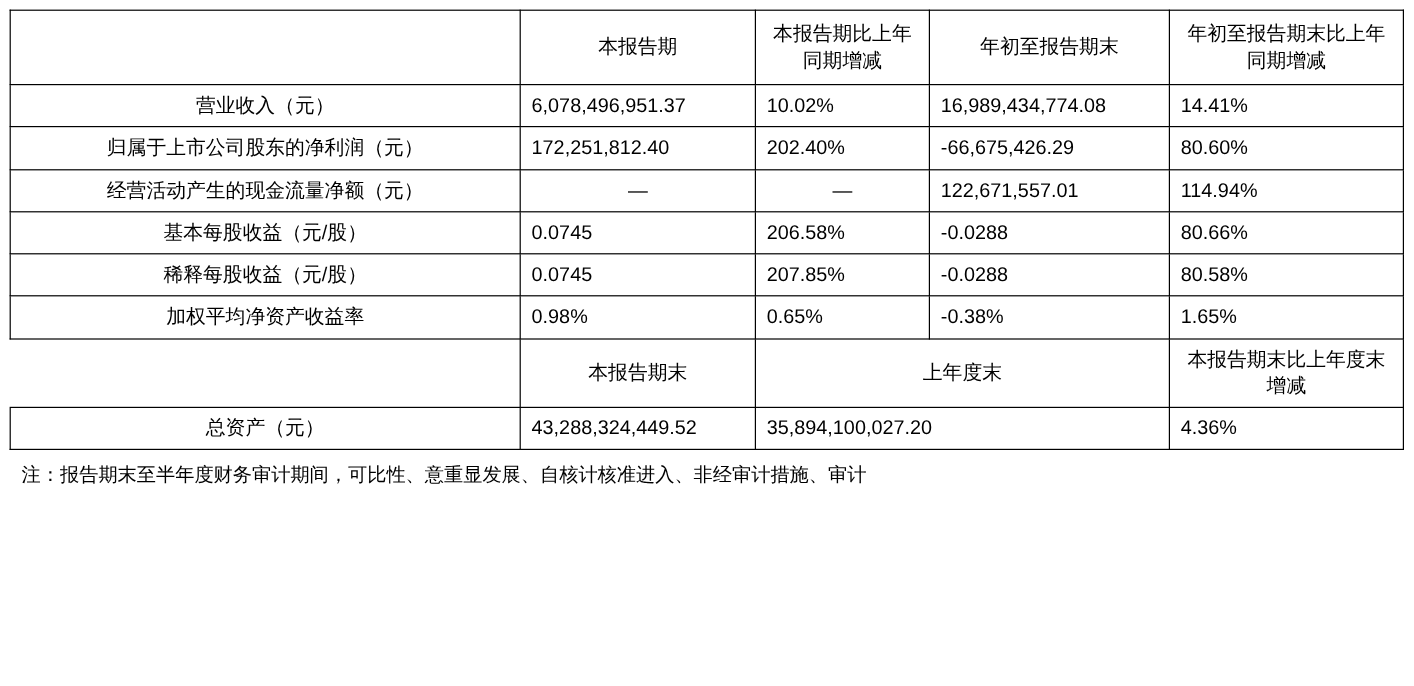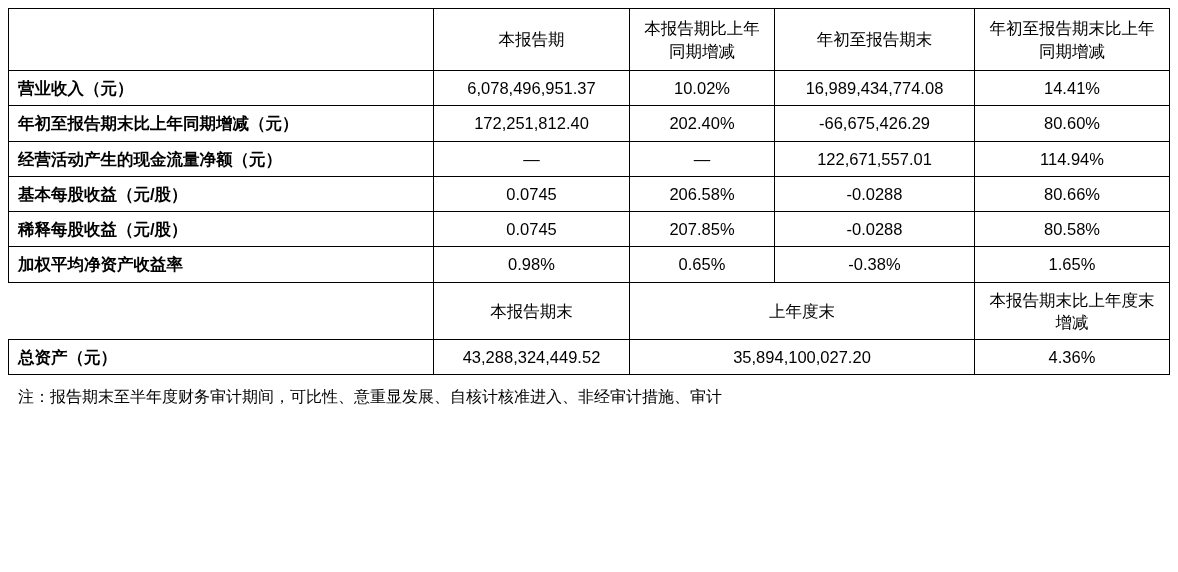"营业收入（元）" .lbl { font-weight: bold -> none; text-align: left -> center }
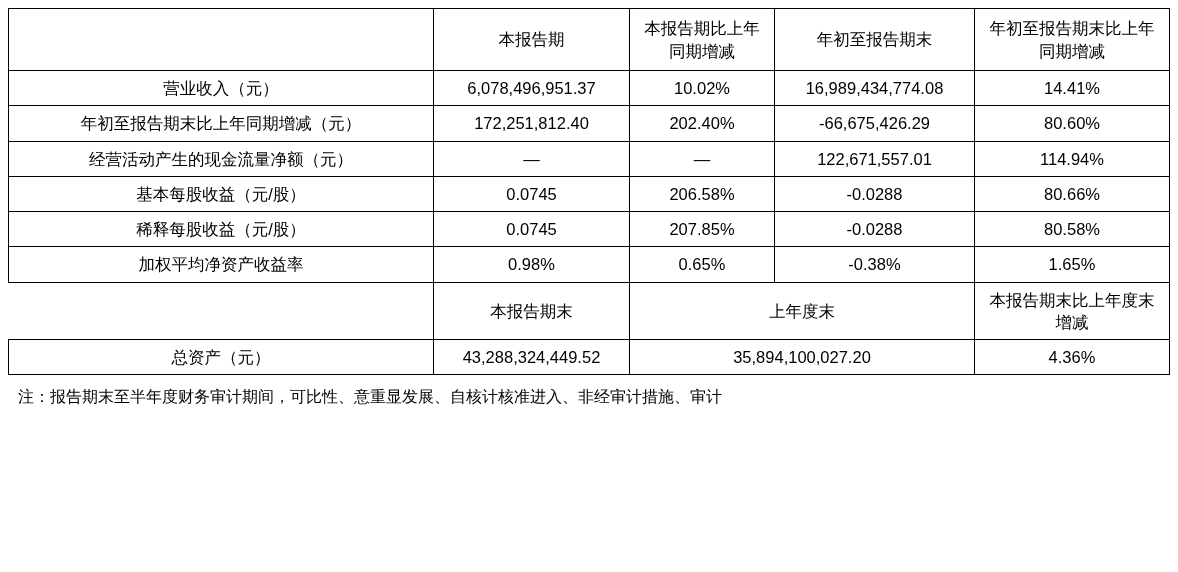"6,078,496,951.37" .num { text-align: center -> left }
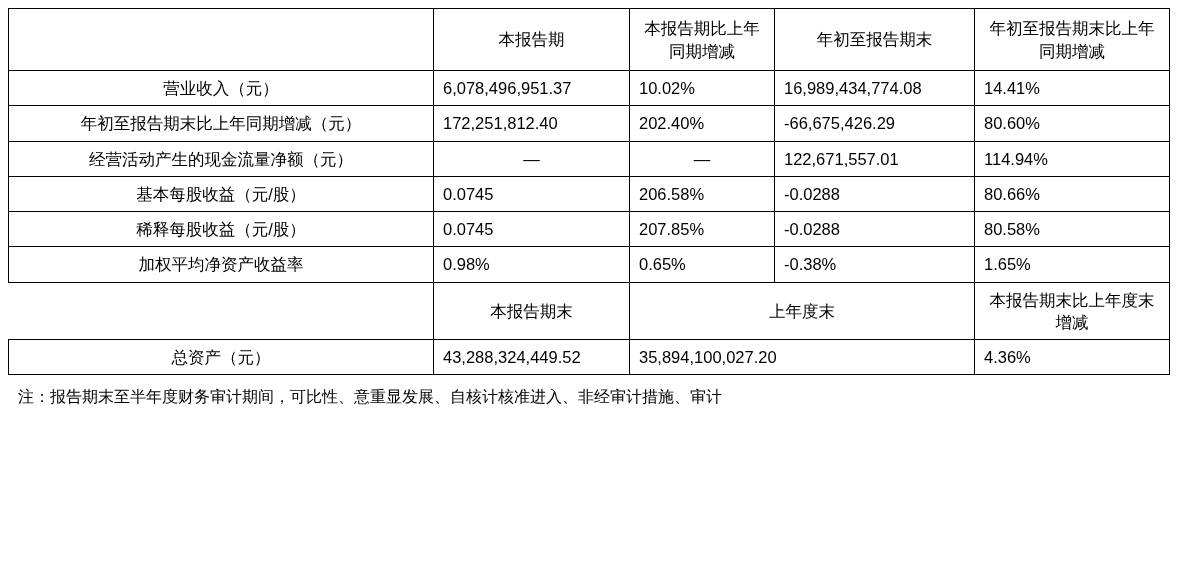"年初至报告期末比上年同期增减（元）" td.lbl { text: 年初至报告期末比上年同期增减 -> 归属于上市公司股东的净利润 }
